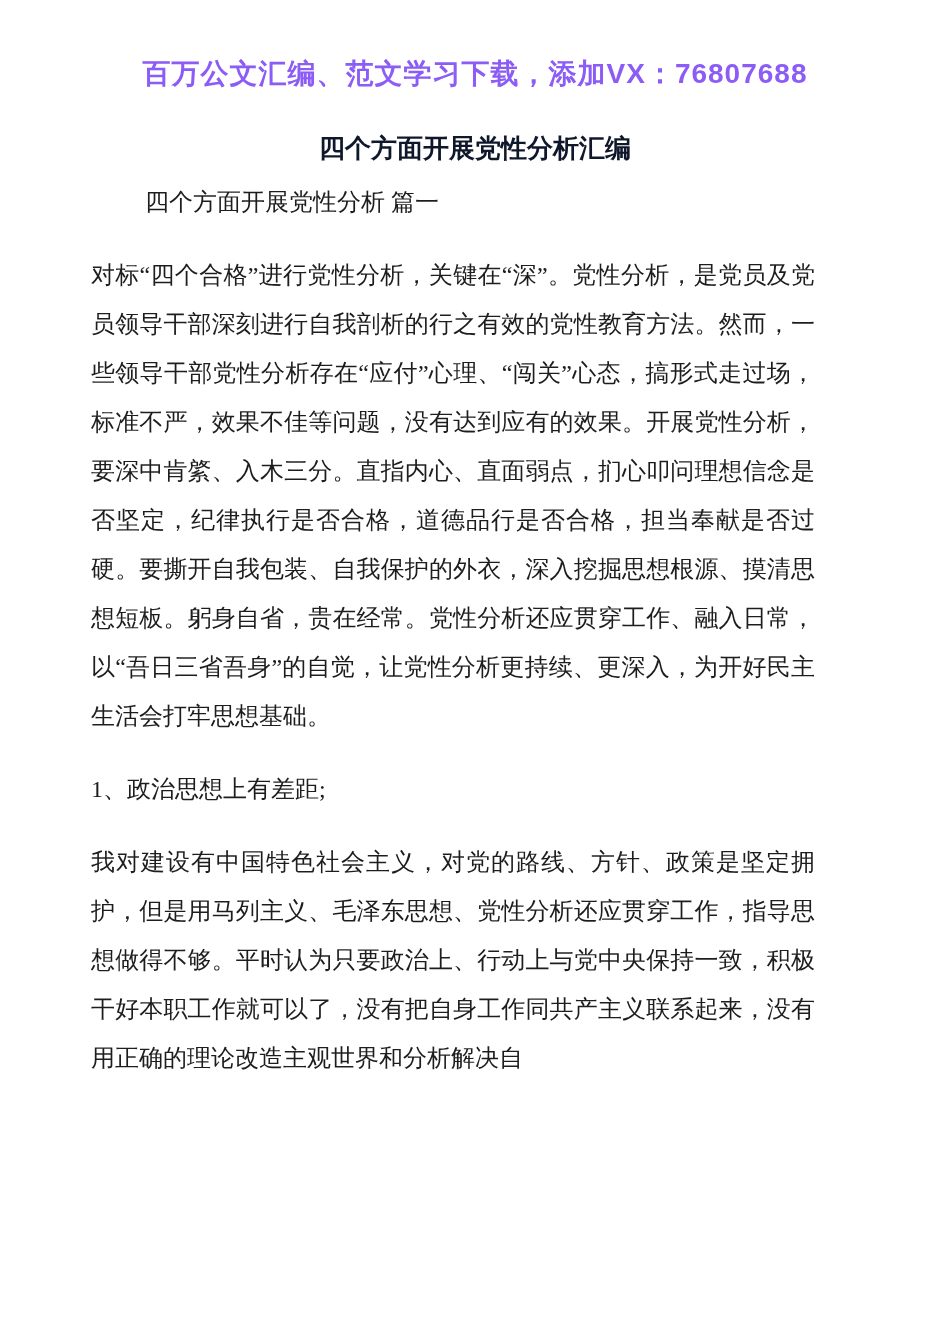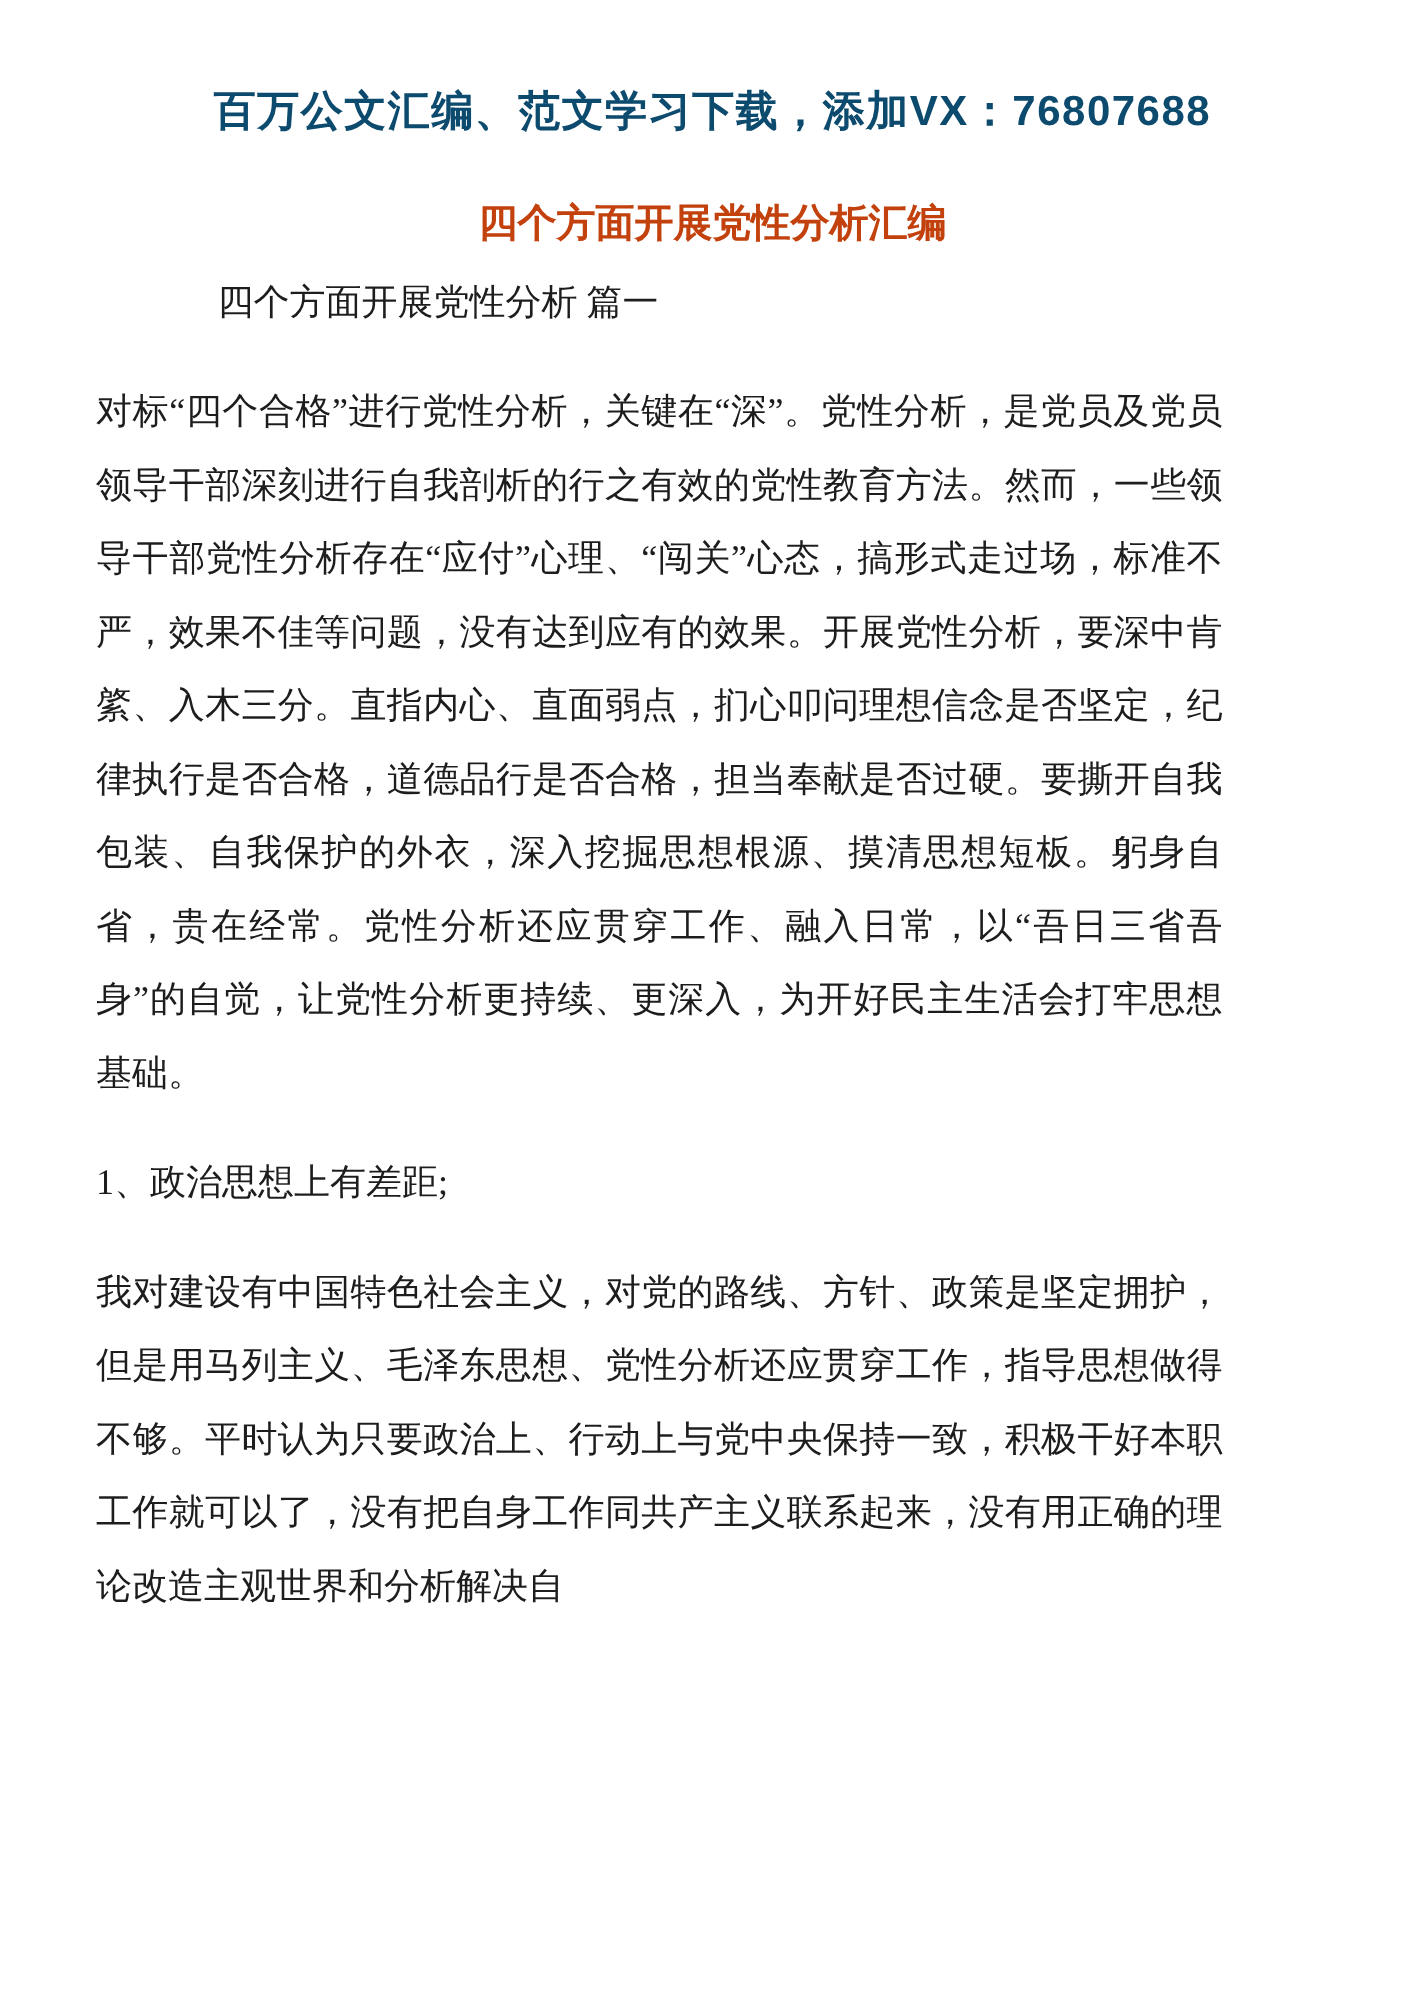"百万公文汇编、范文学习下载，添加VX：76807688" div.notice { color: #0c4a6e -> #8b5cf6 }
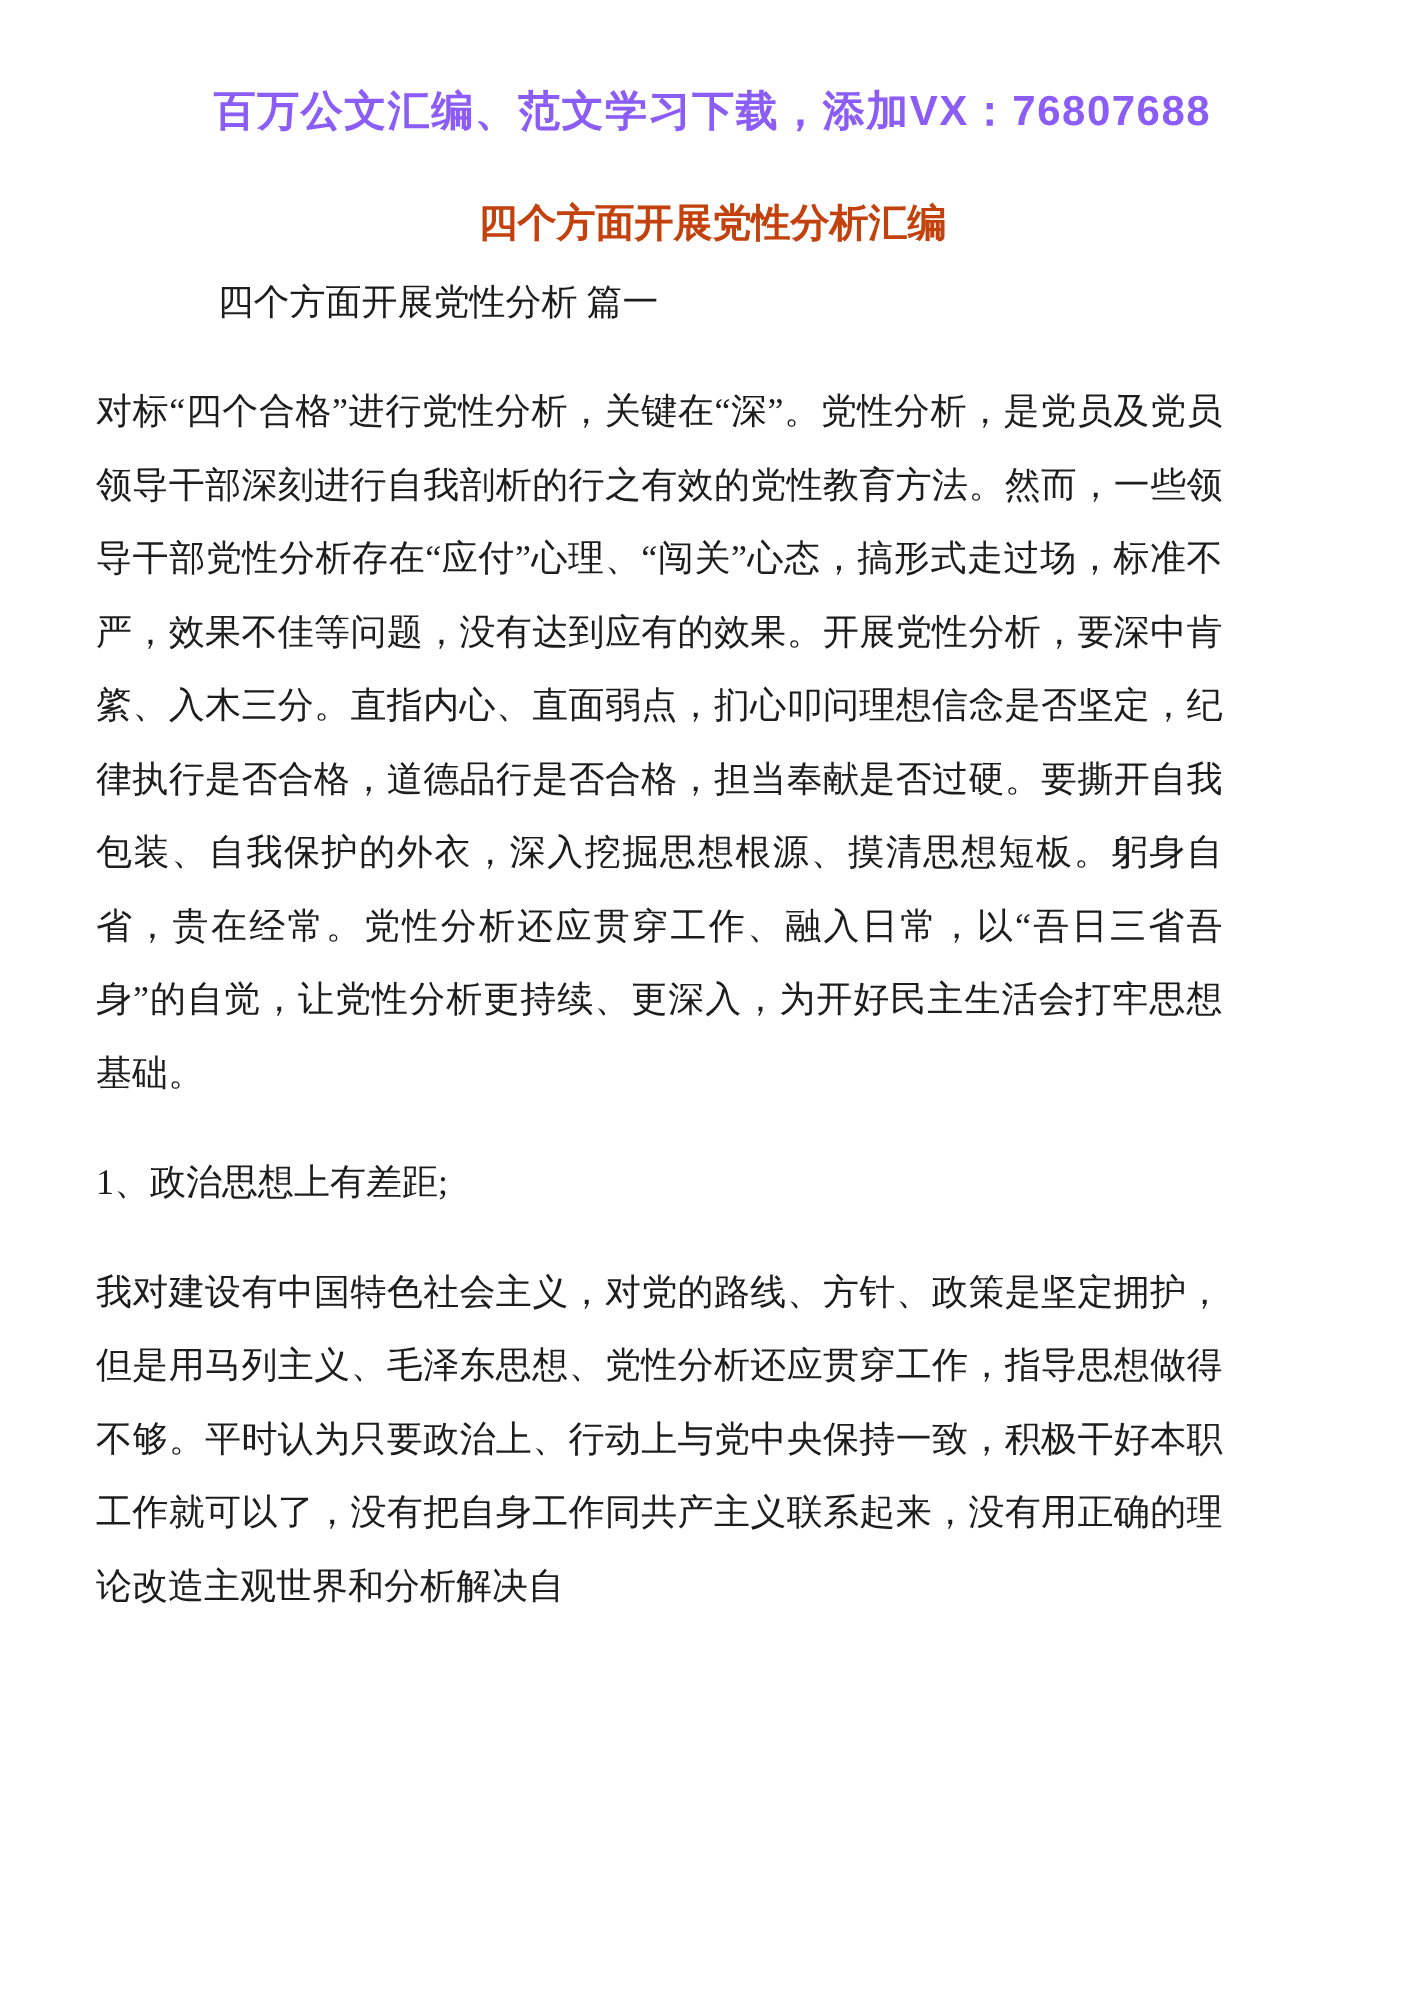"四个方面开展党性分析汇编" .title { color: #c2410c -> #0f172a }
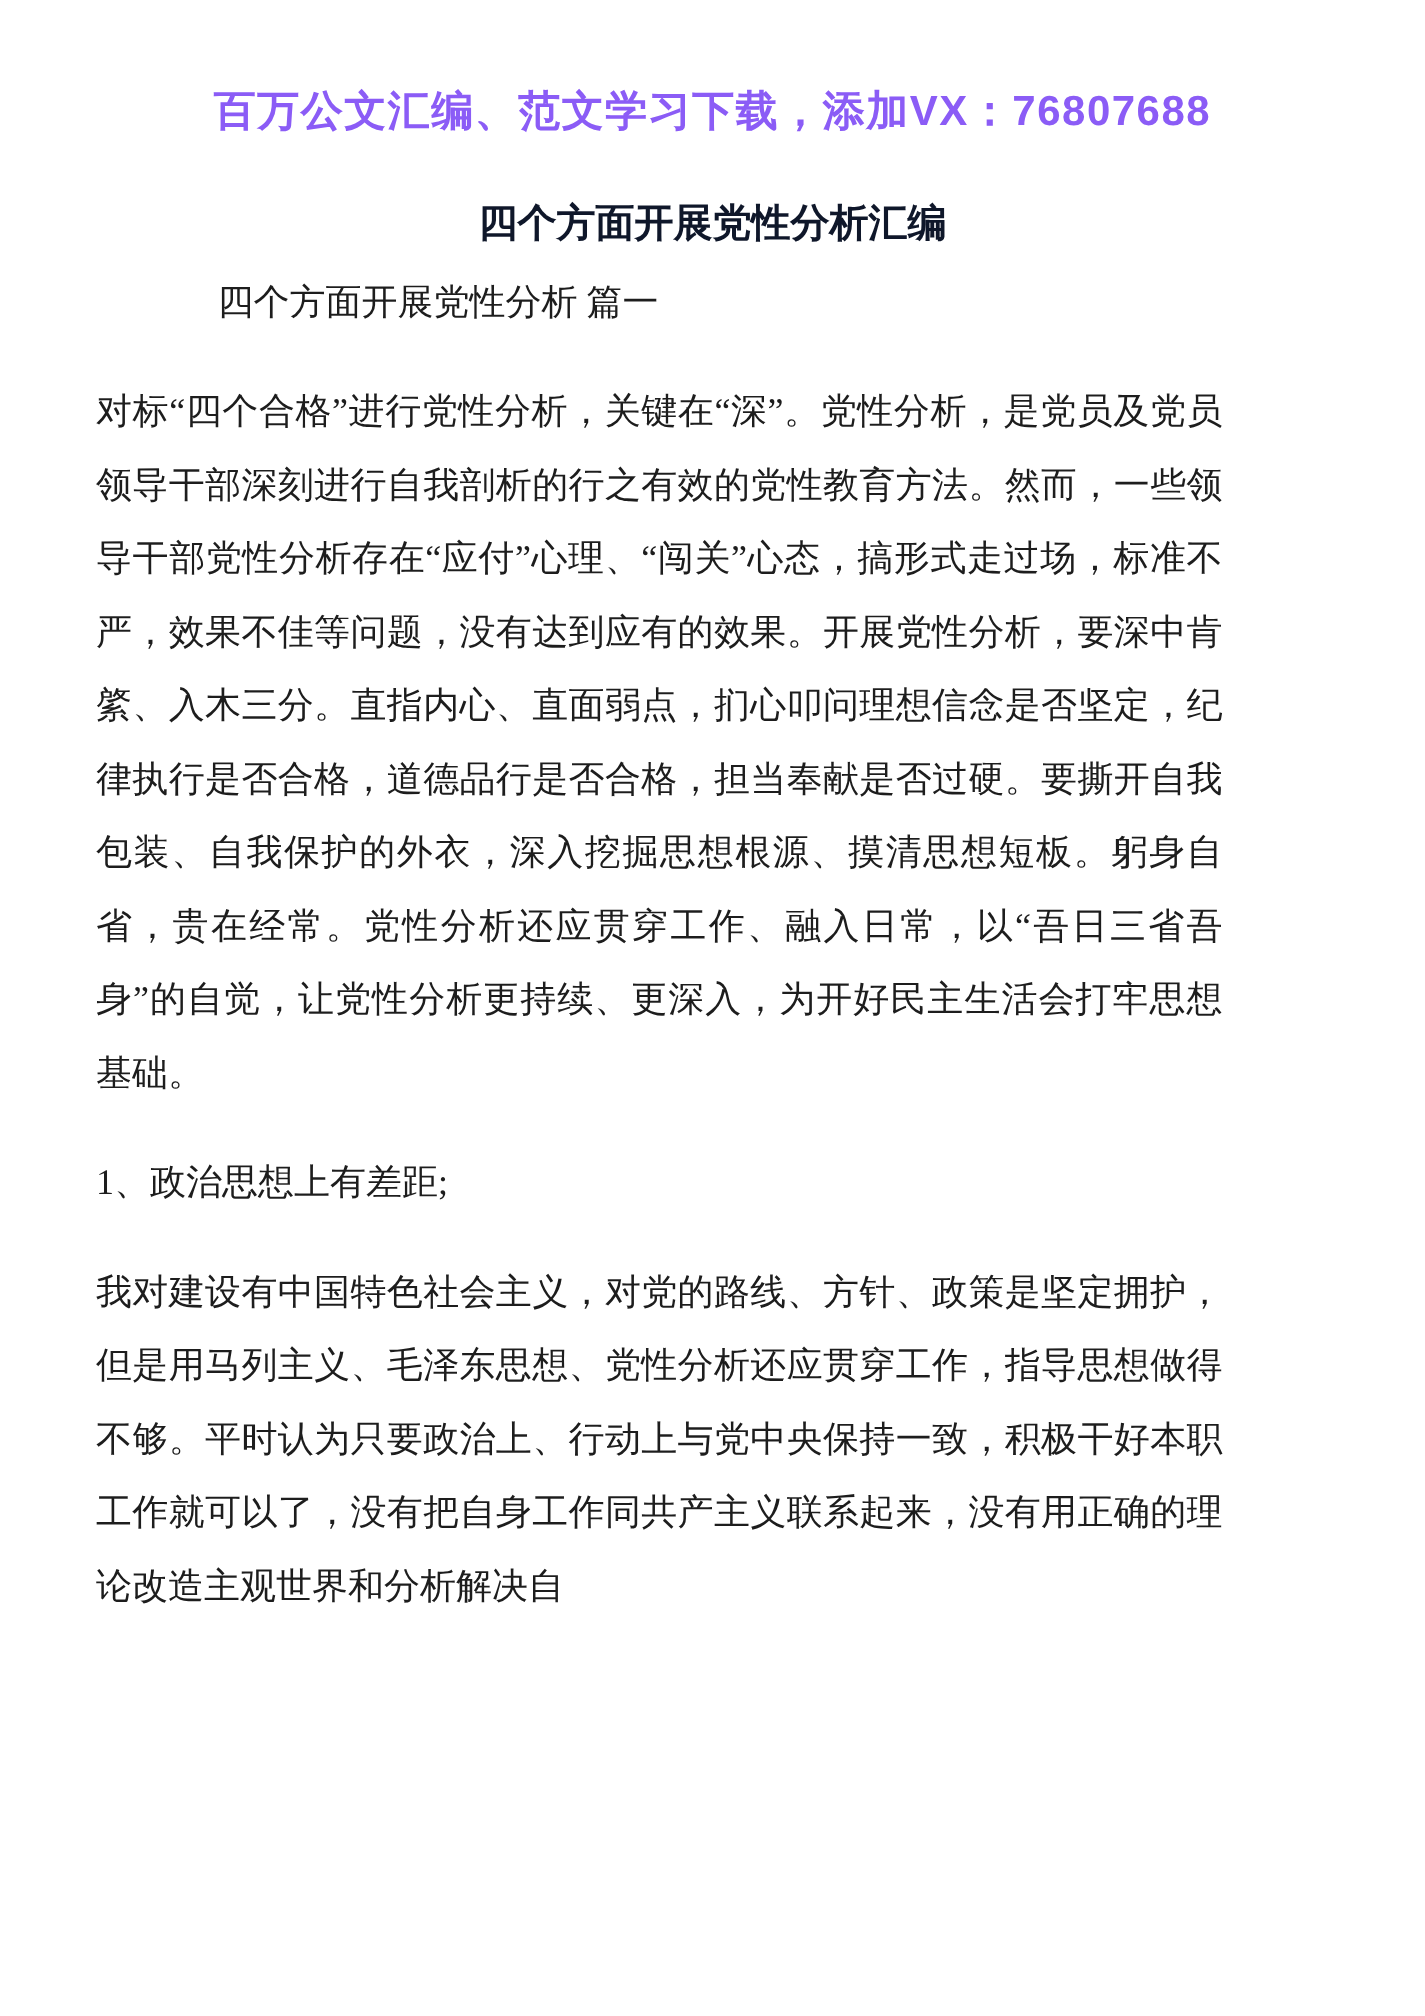"对标“四个合格”进行党性分析，关键在“深”。党性分析，是党员及党员领导干部深刻进" .content { padding: 0 135px 0 64px -> 0 135px 0 91px }
